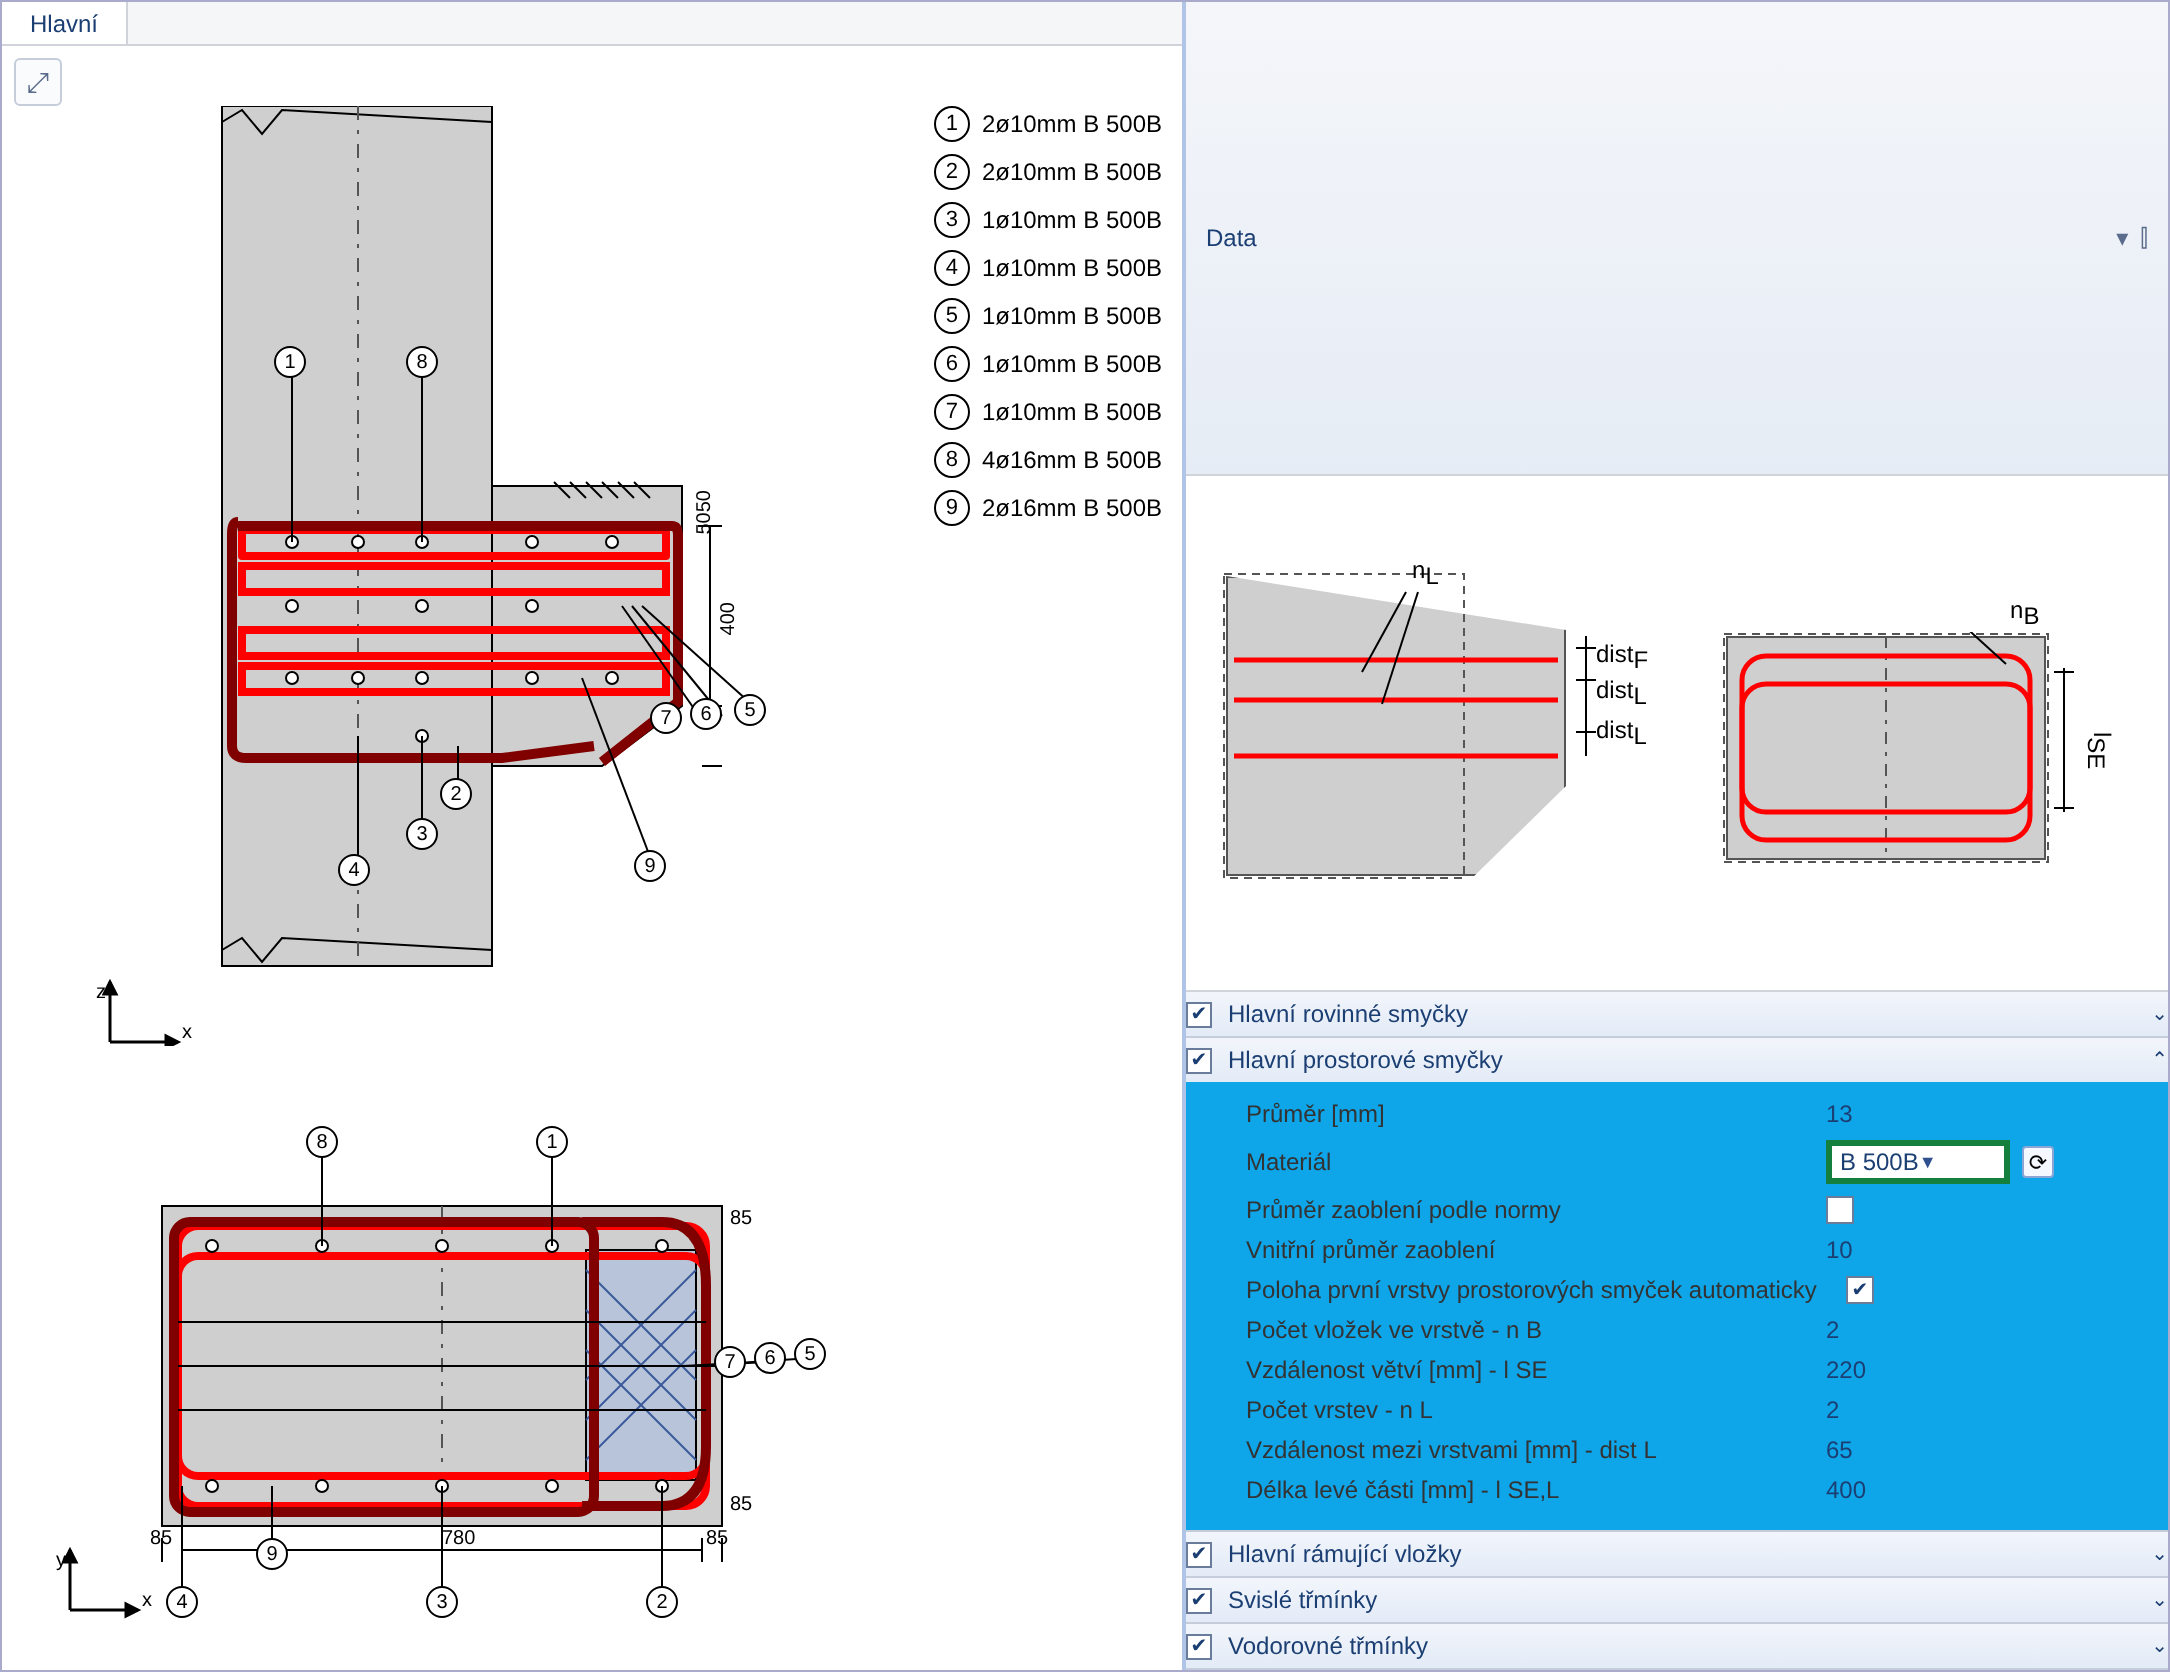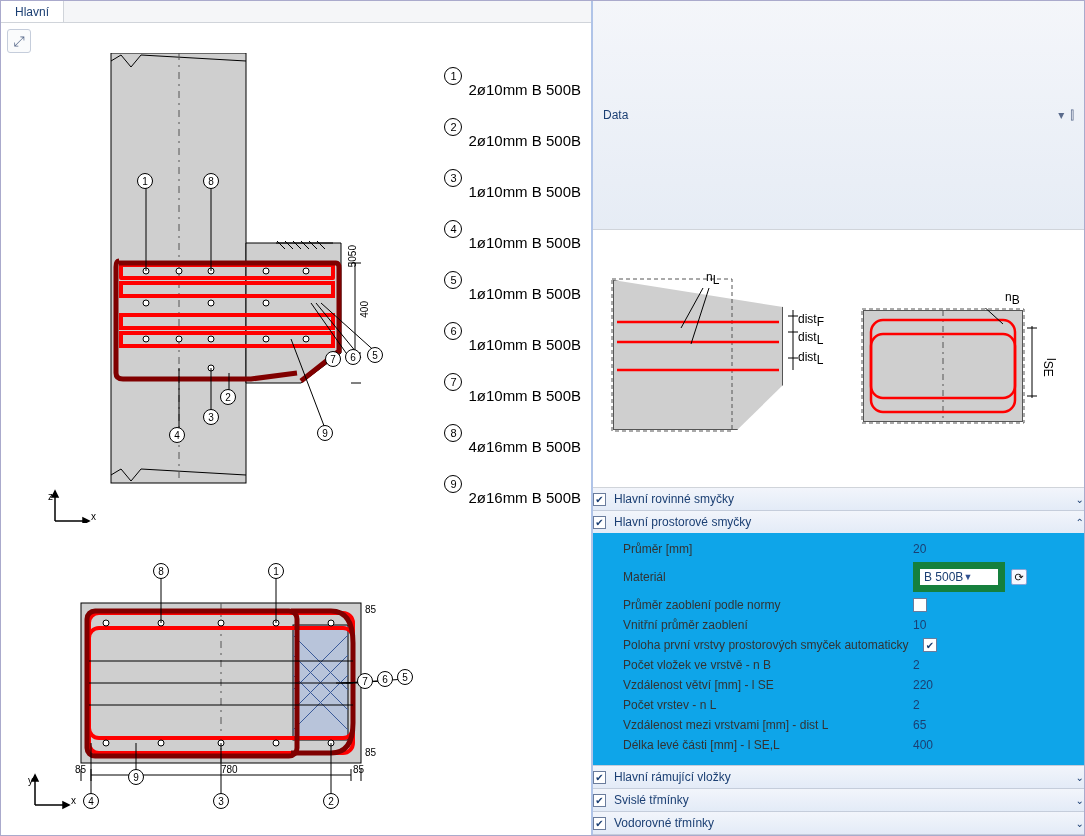"2ø10mm B 500B" .legend-lbl { font-size: 15px -> 12px; margin-top: 28px -> none }
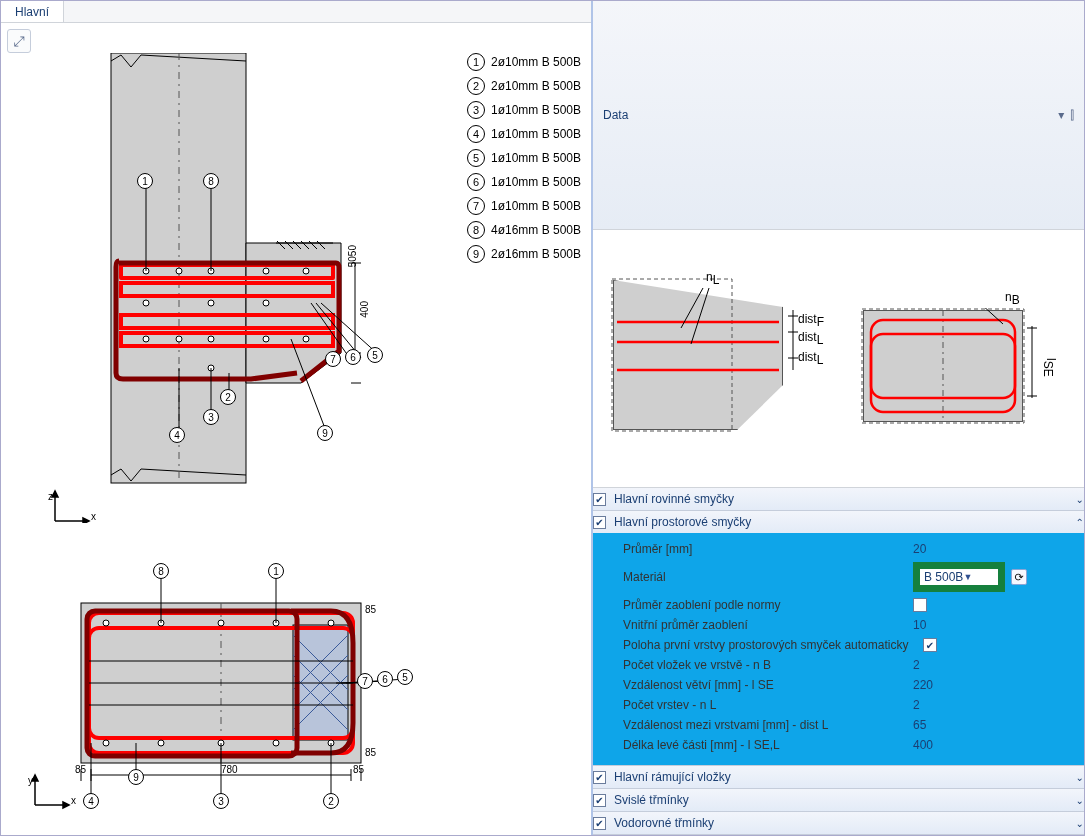"20" span.prop-val { text: 20 -> 13 }
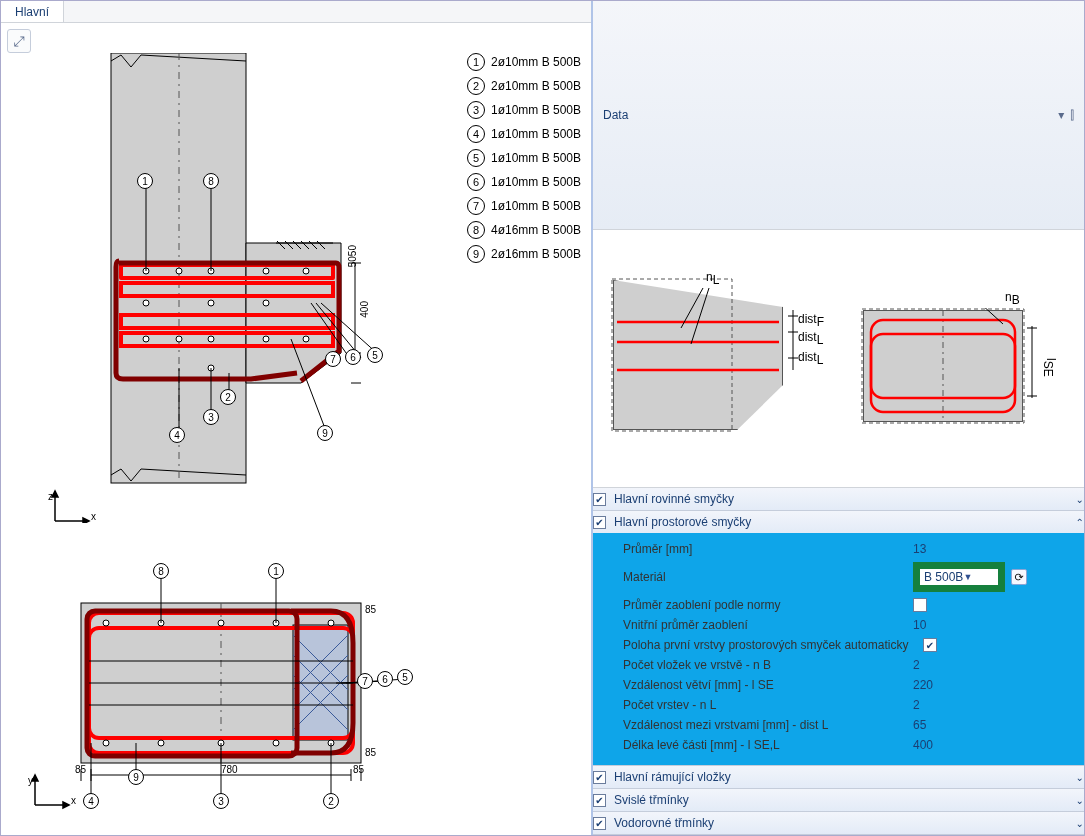"B 500B" .combo-box { border: 7px solid #15803d -> 3px solid #15803d }
